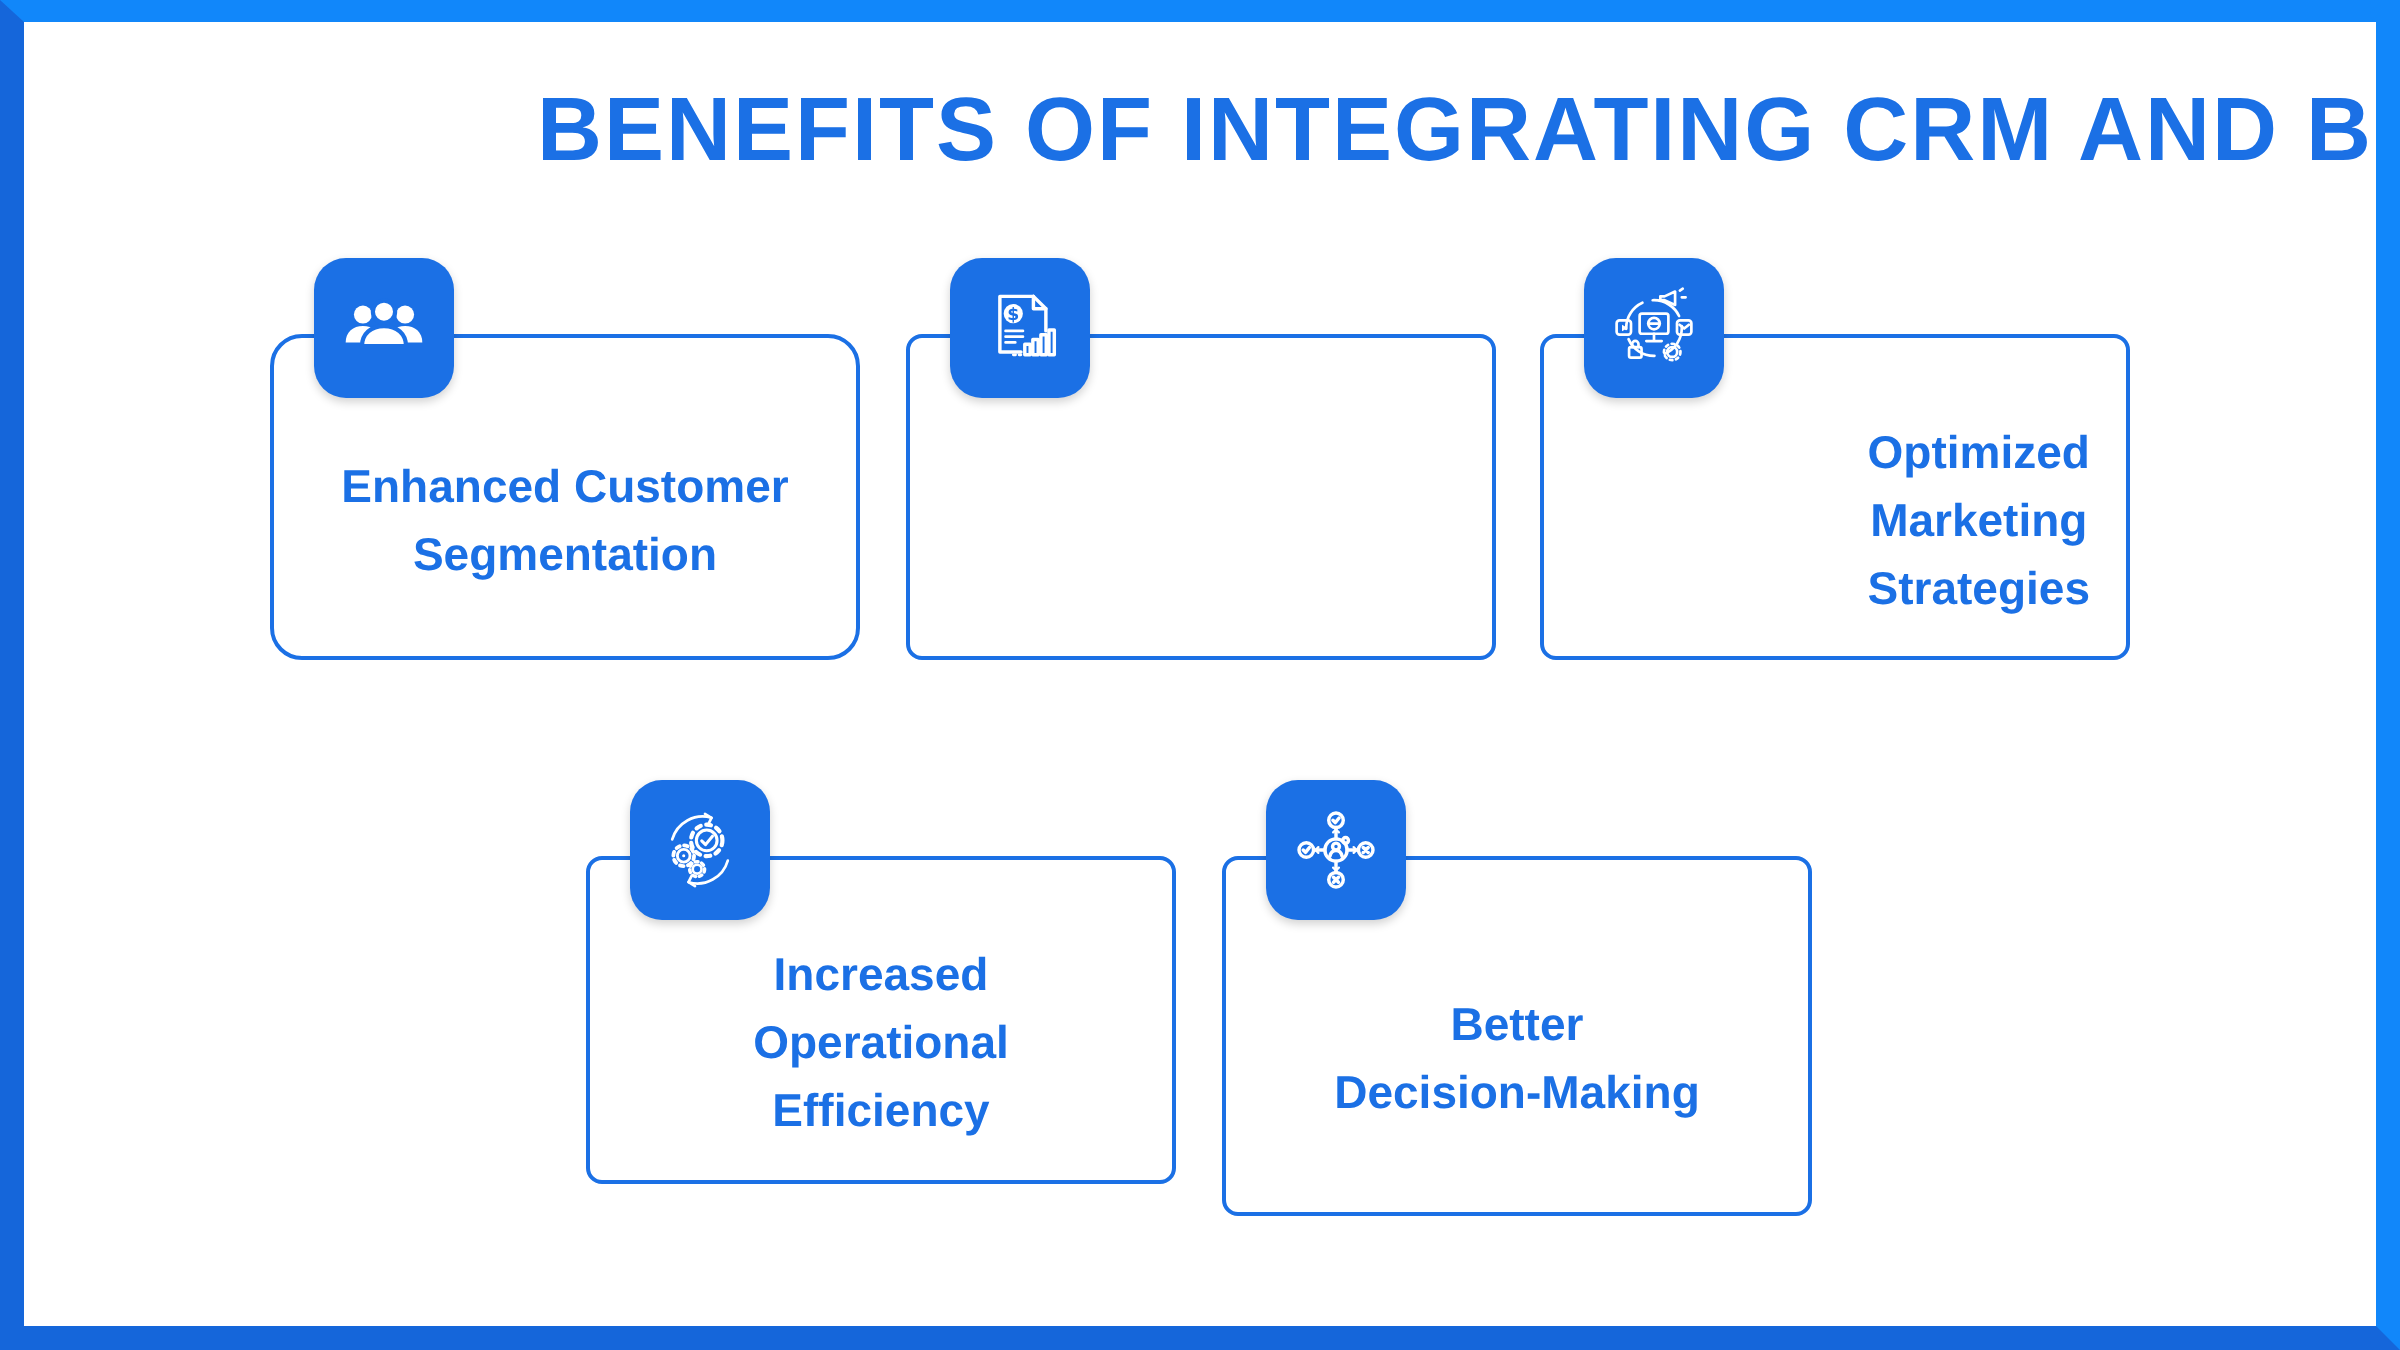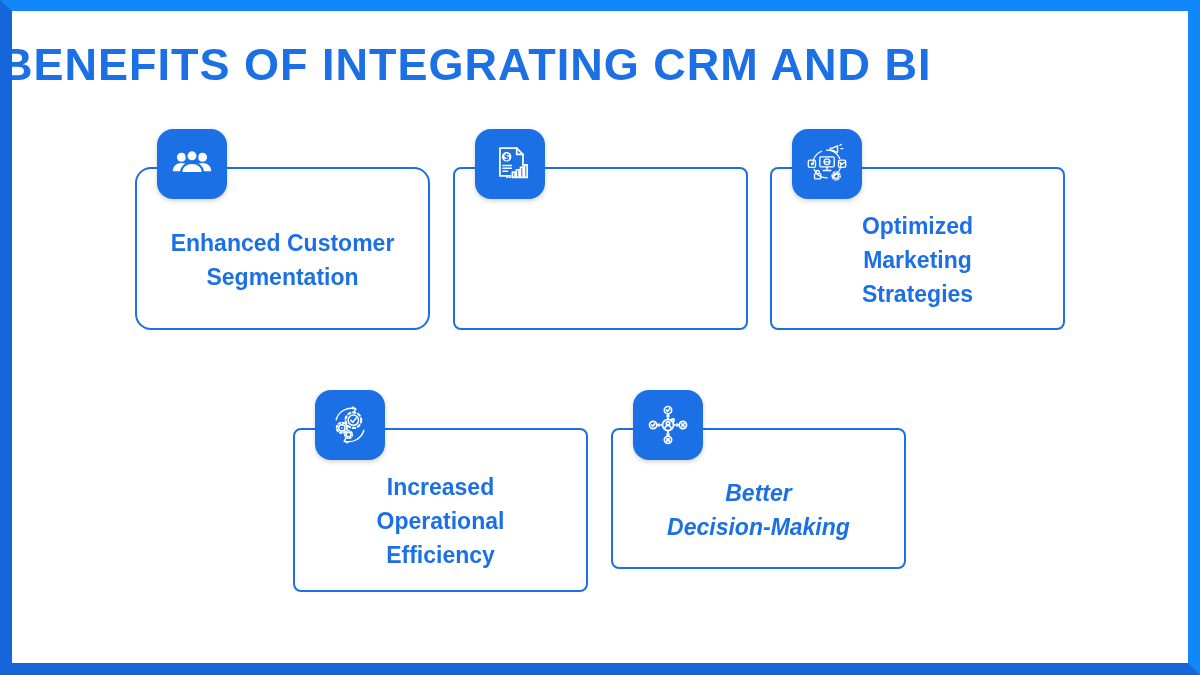"BENEFITS OF INTEGRATING CRM AND" .title { text-align: left -> right }
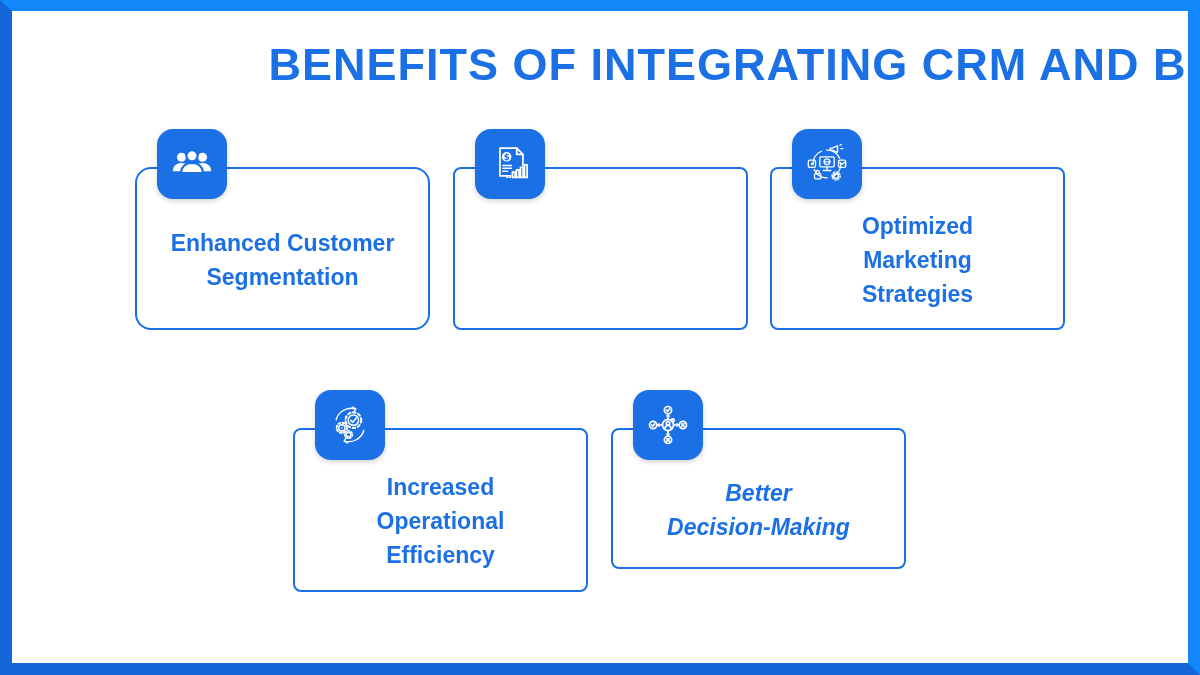"Optimized" .card-3 { justify-content: none -> flex-end }
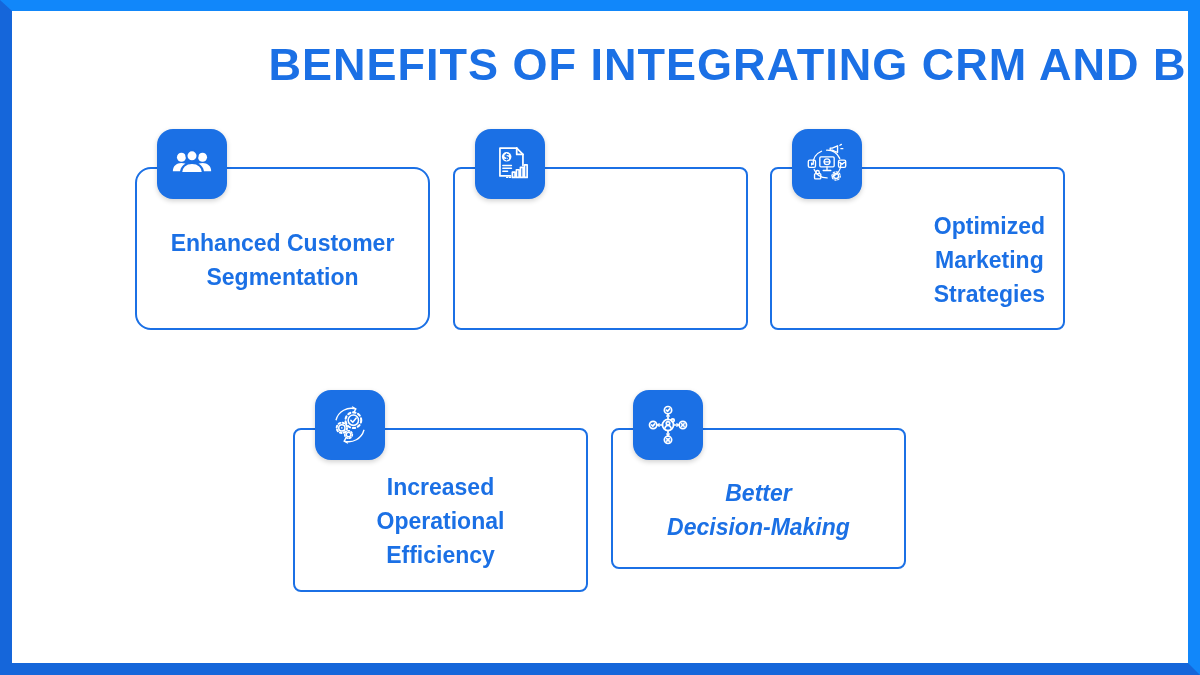"Better" .card-5 { font-style: italic -> none; height: 141px -> 180px }
